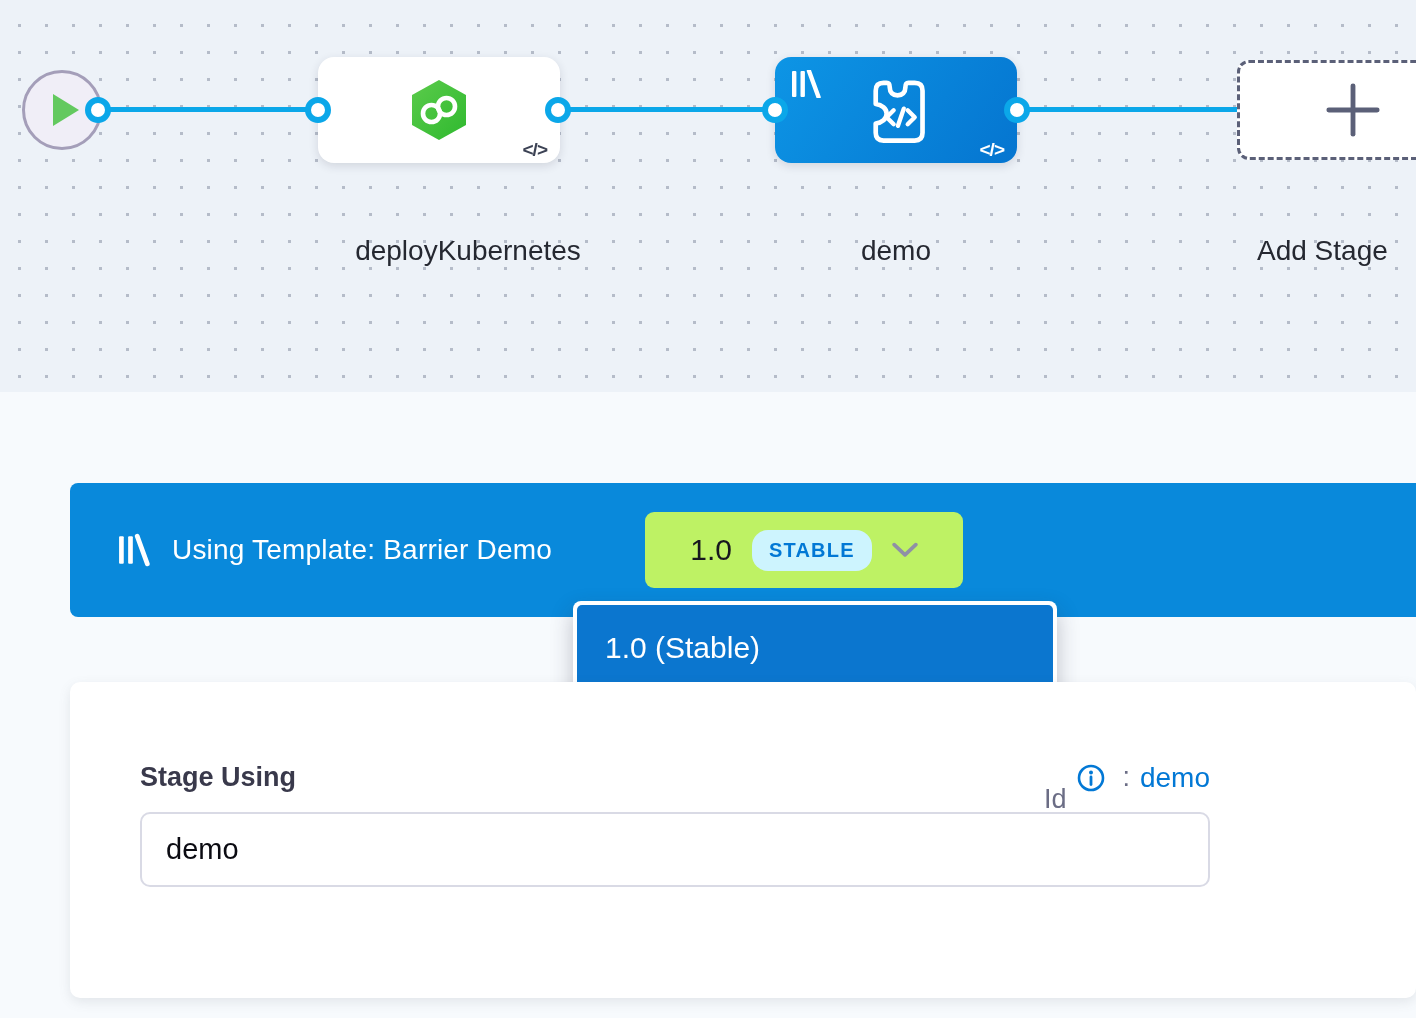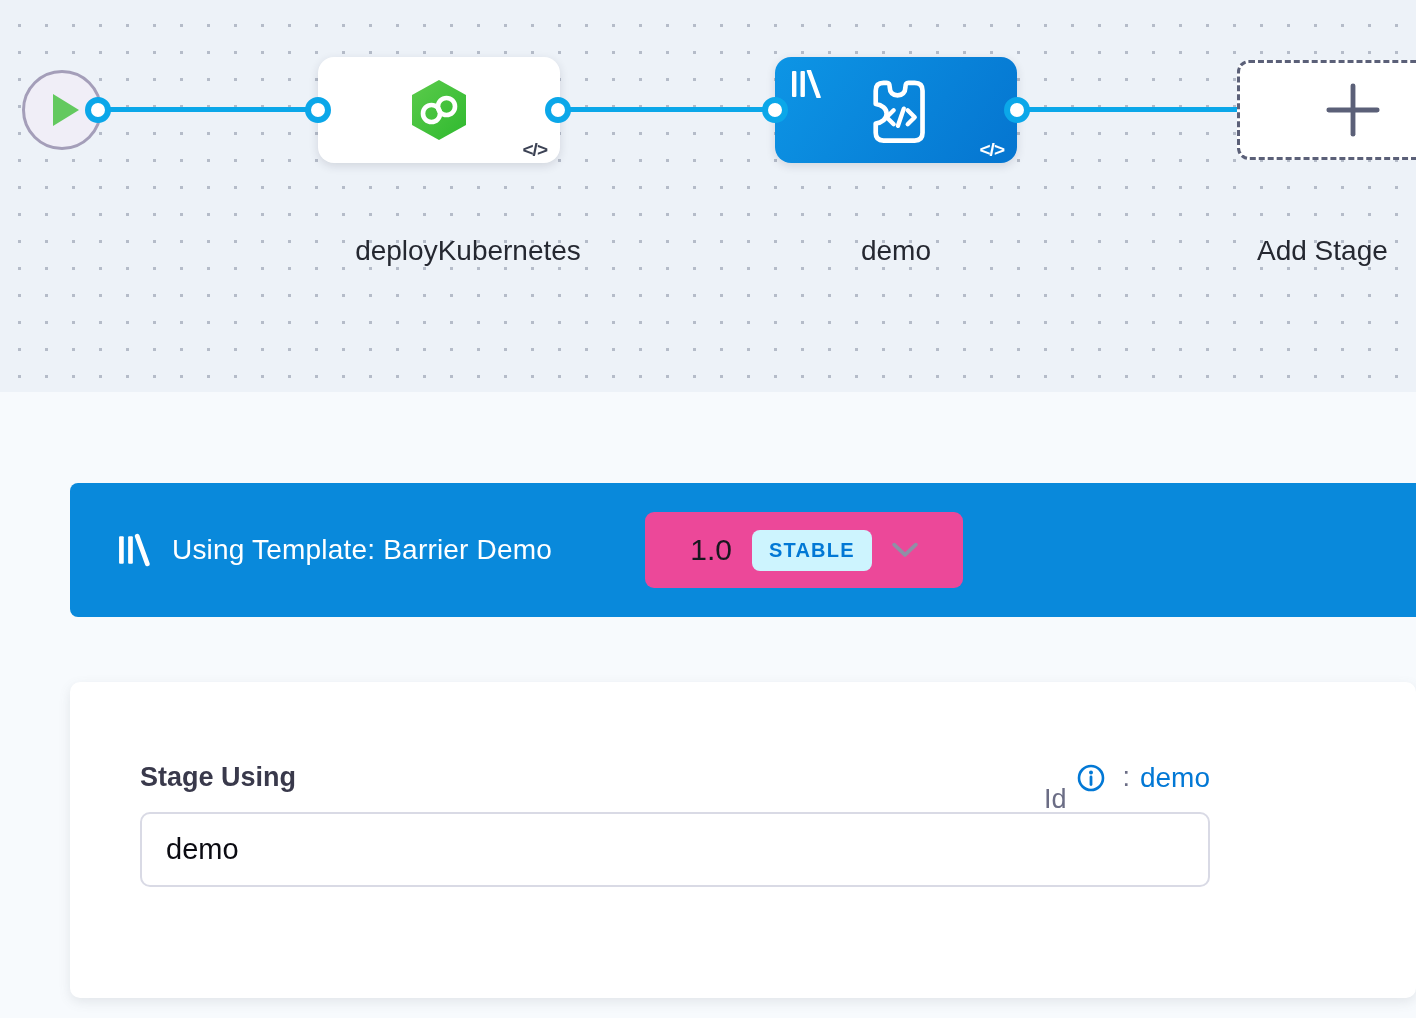"1.0" .version-select { background: #ec4899 -> #bef264 }
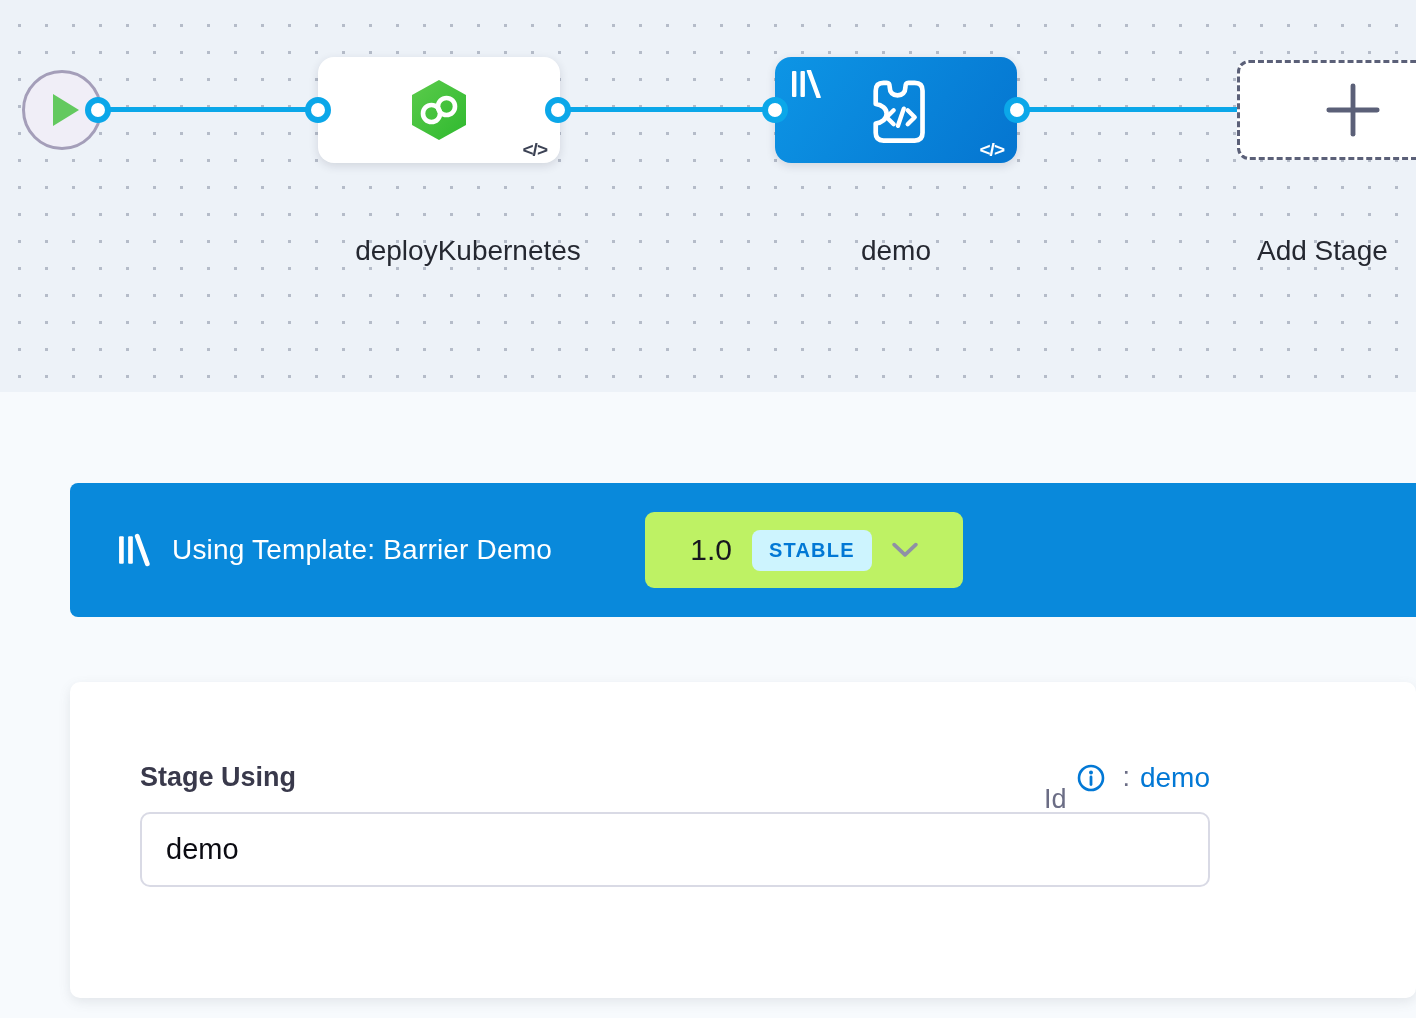"STABLE" .version-badge { border-radius: 8px -> 16px }
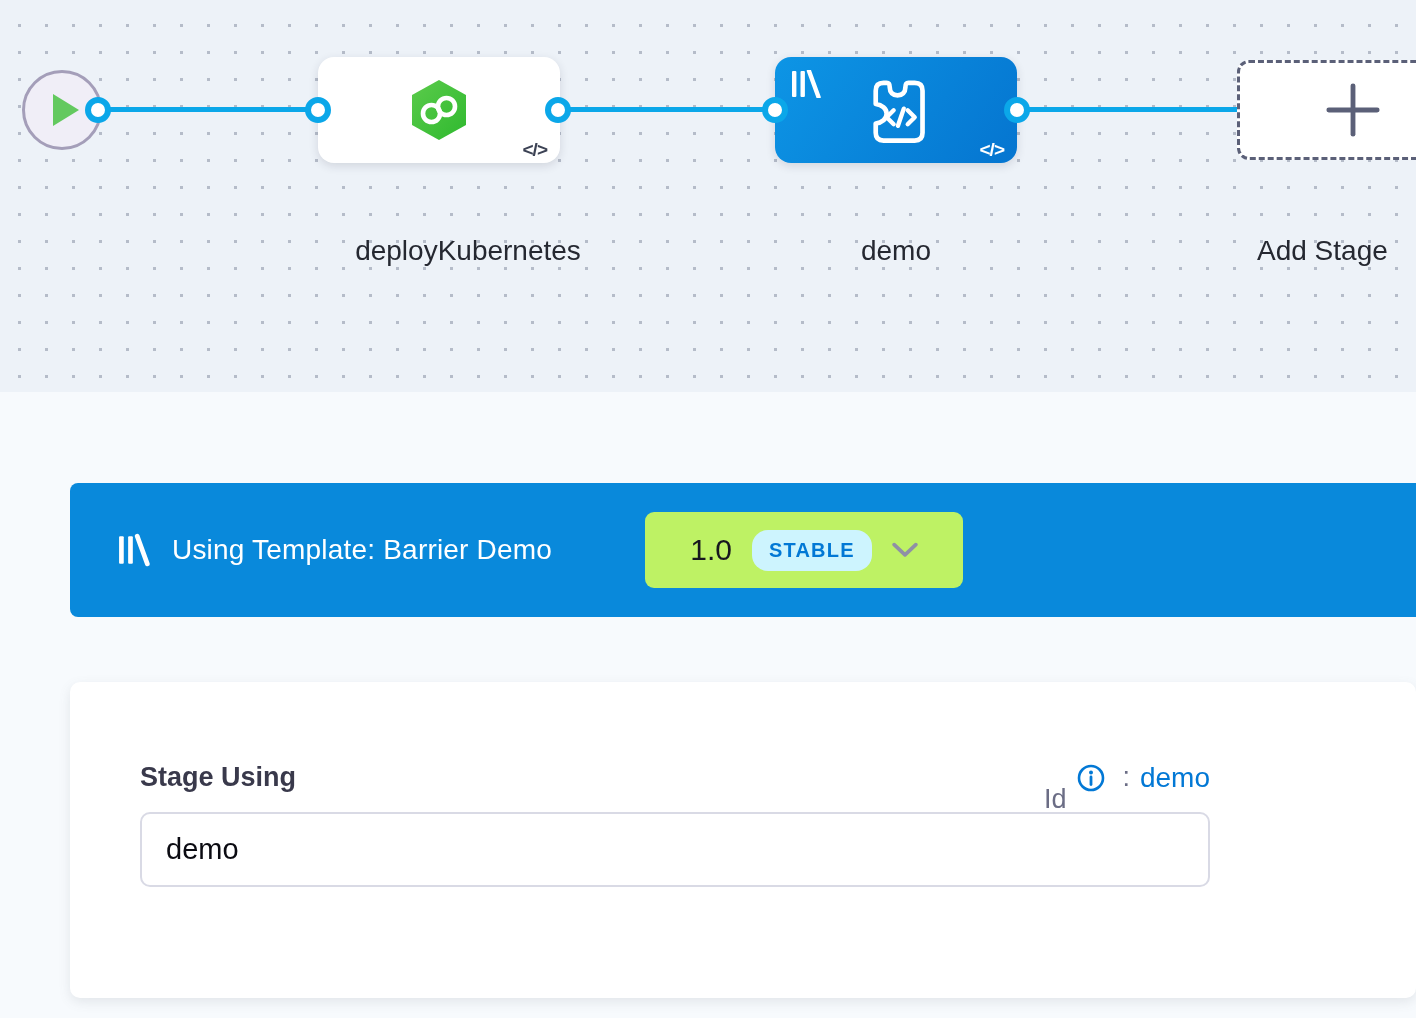"1.0 (Stable)" div.version-menu { html: none -> <div> <div>1.0 (Stable)</div> </div> }
